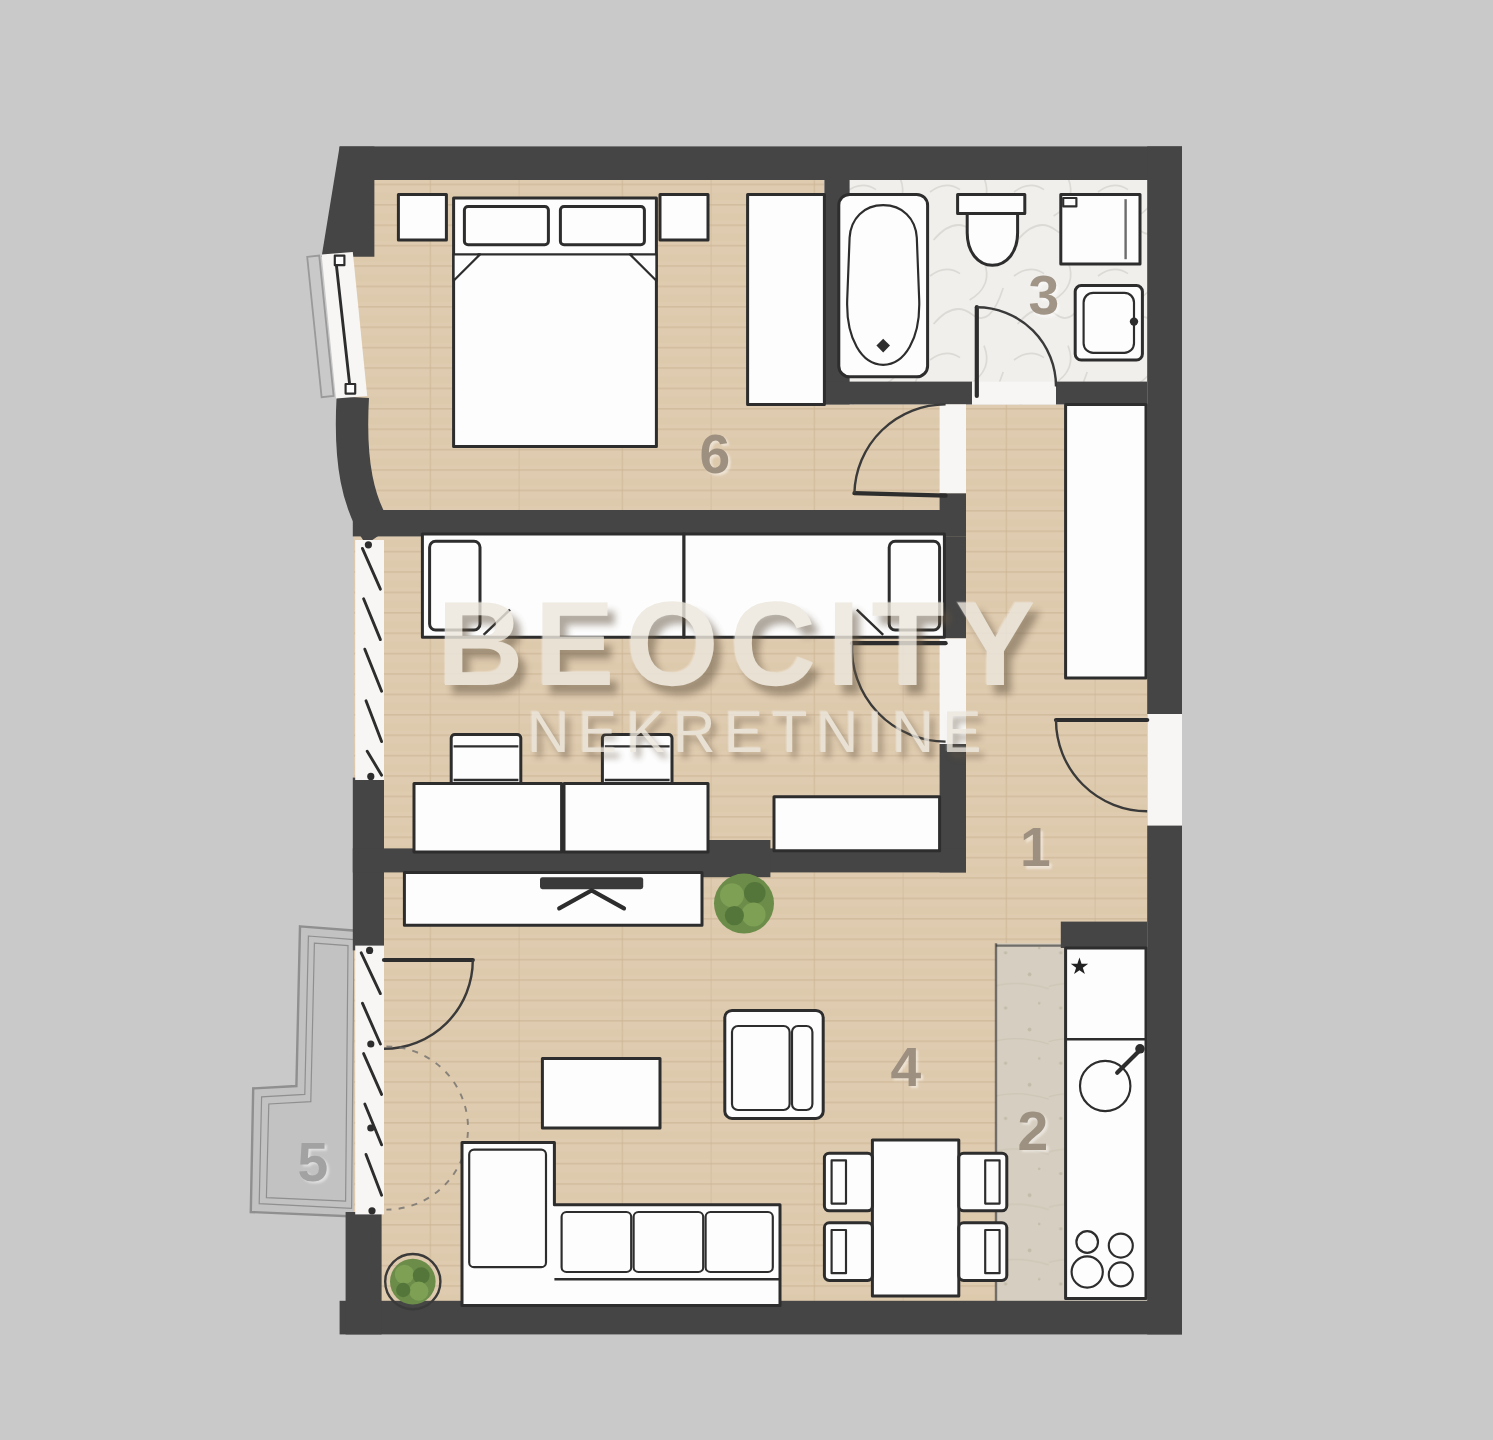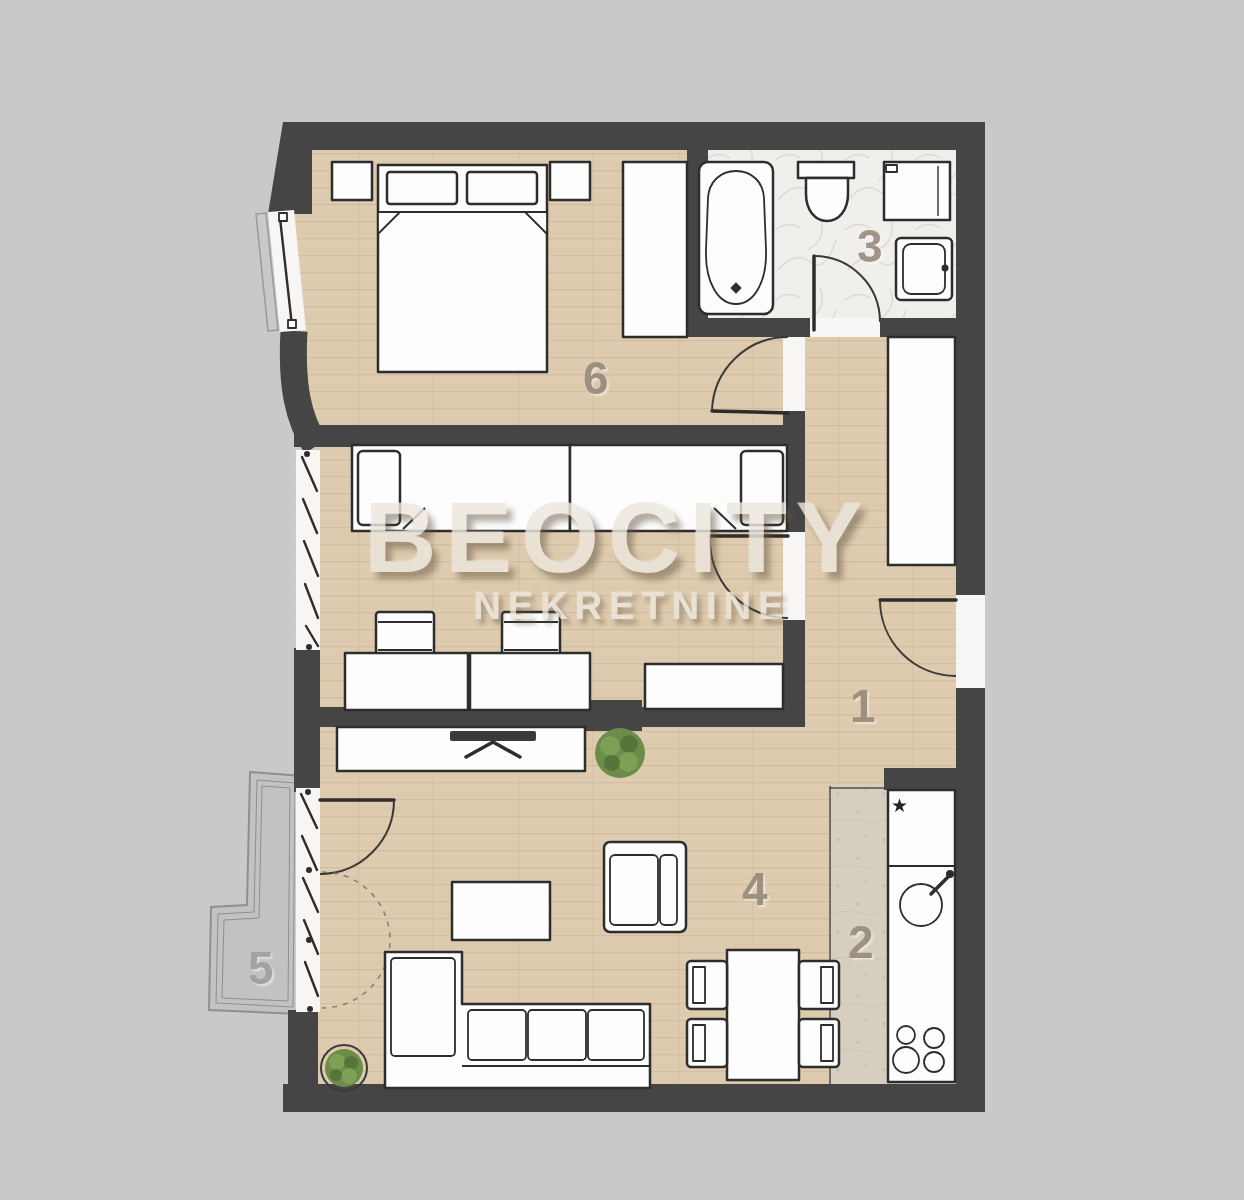"NEKRETNINE" .wm-sub { font-size: 38px -> 49px; font-weight: bold -> normal }
